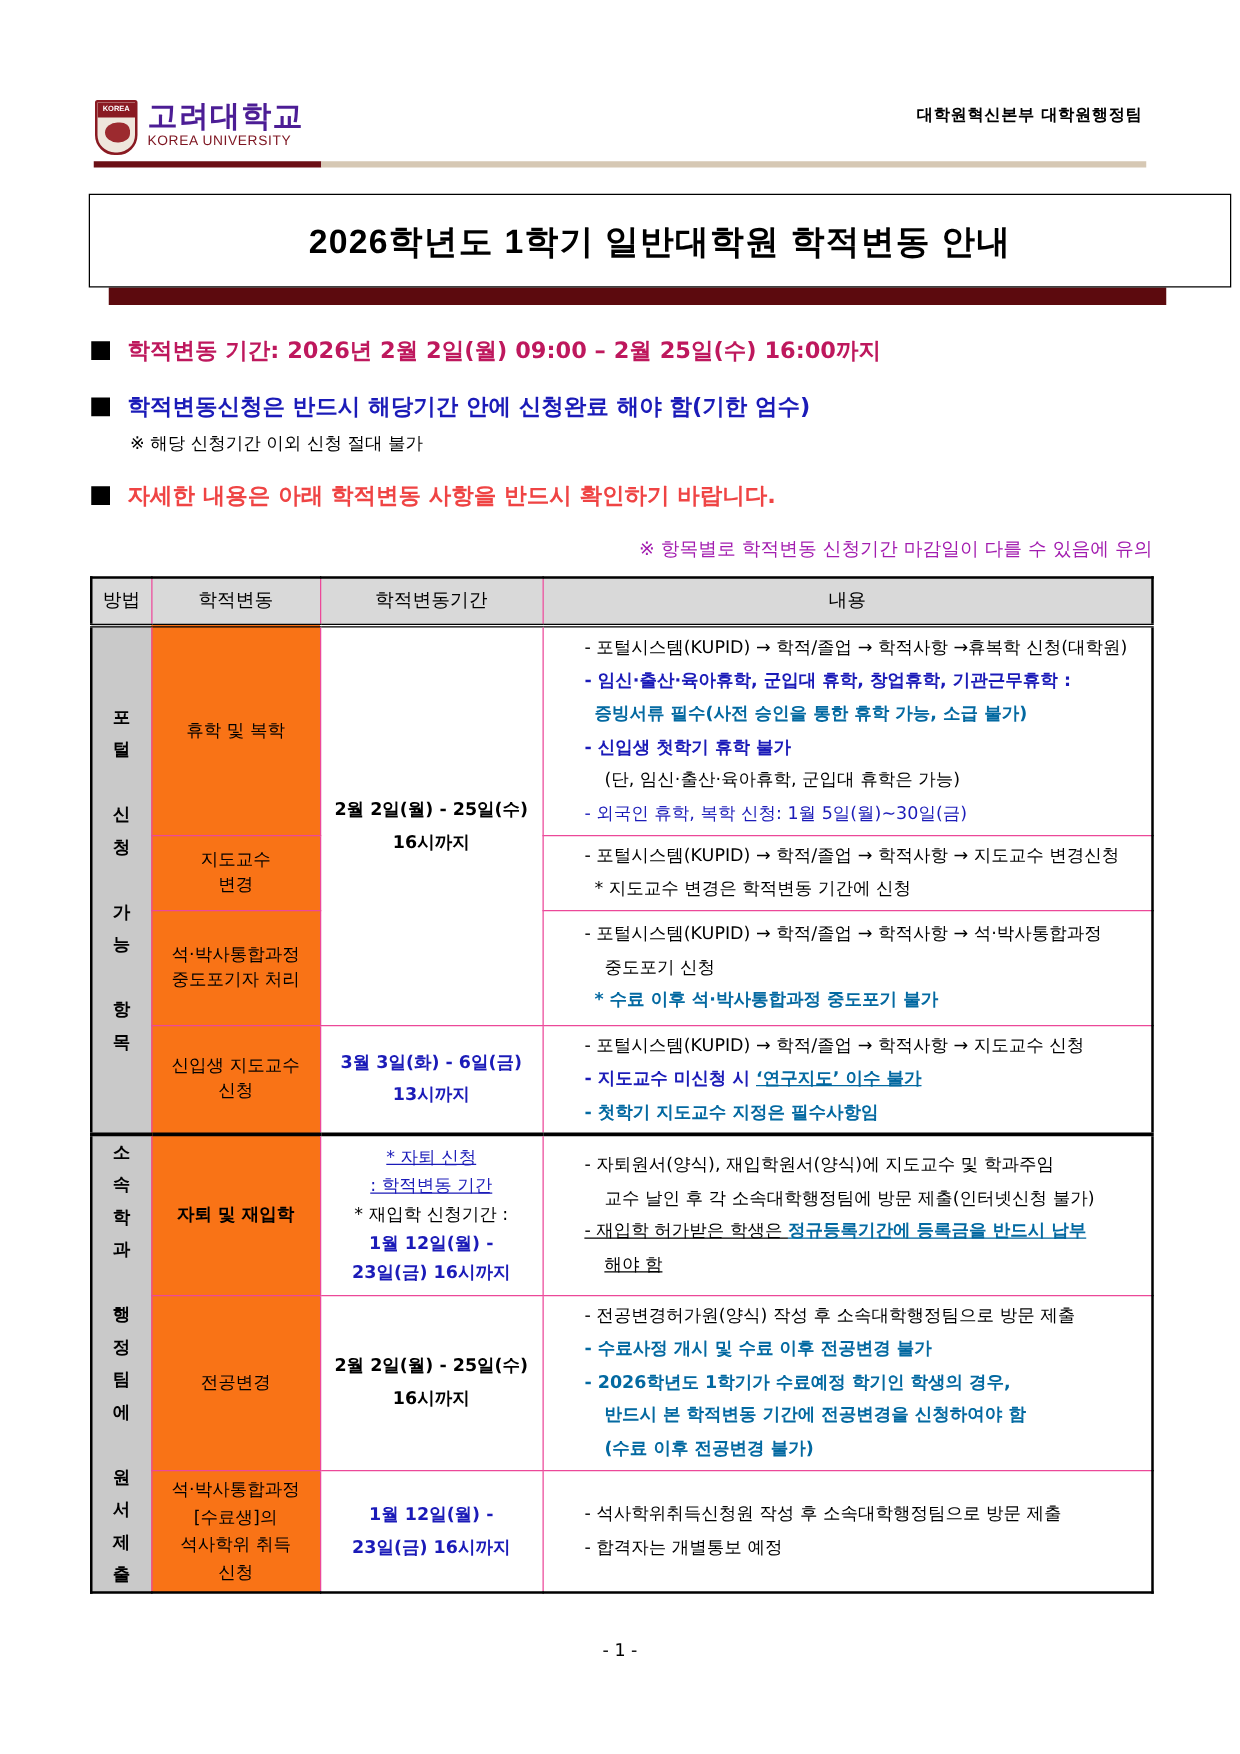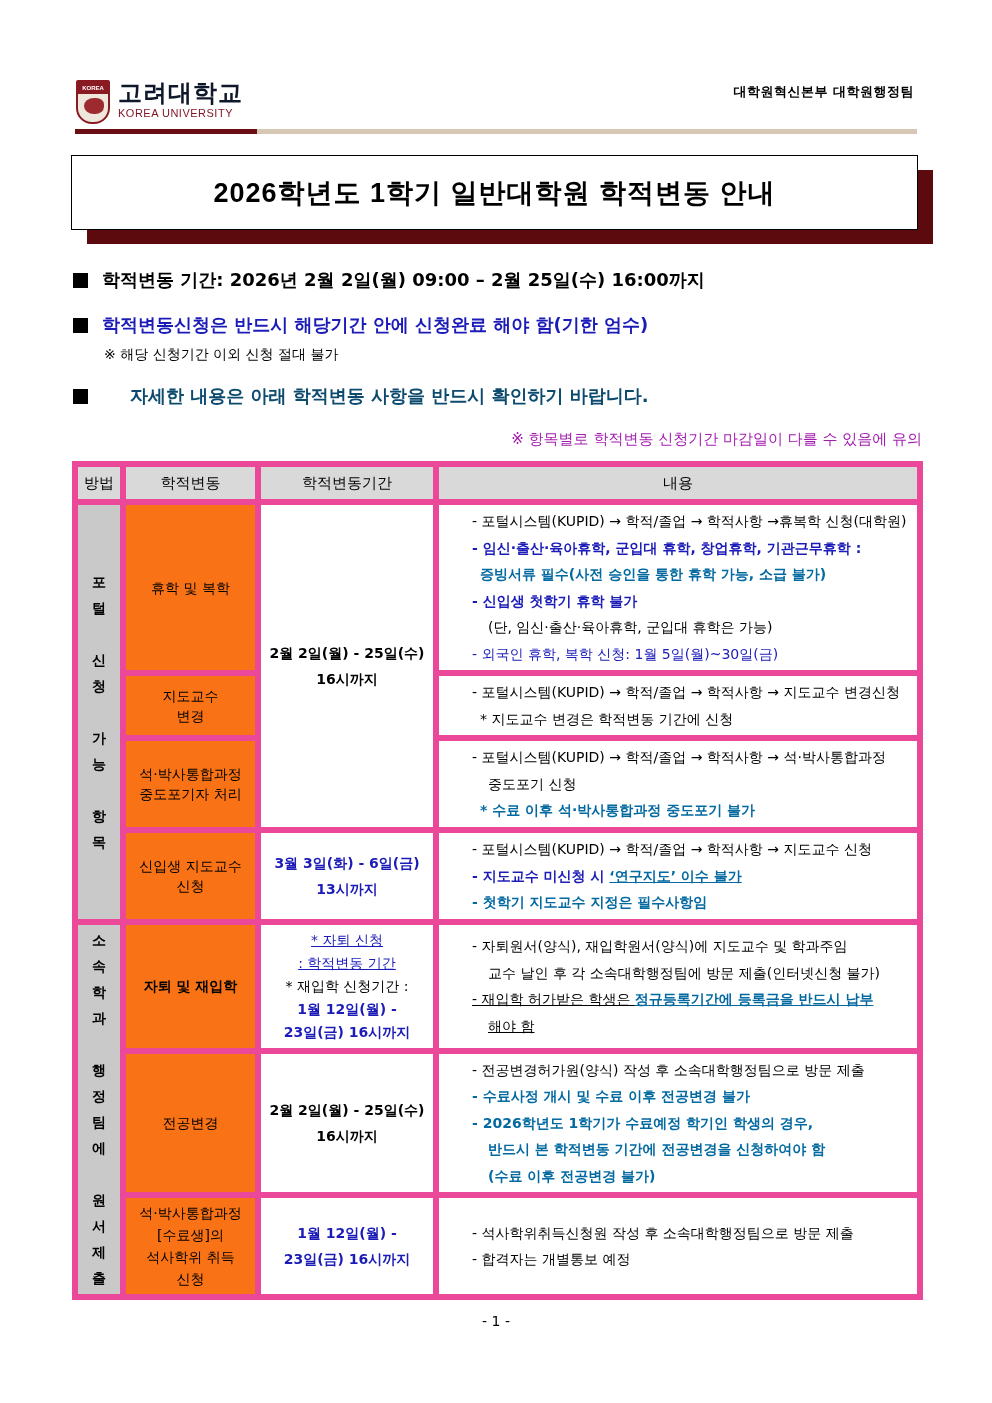"고려대학교" .logo-kr { color: #0f172a -> #4c1d95 }
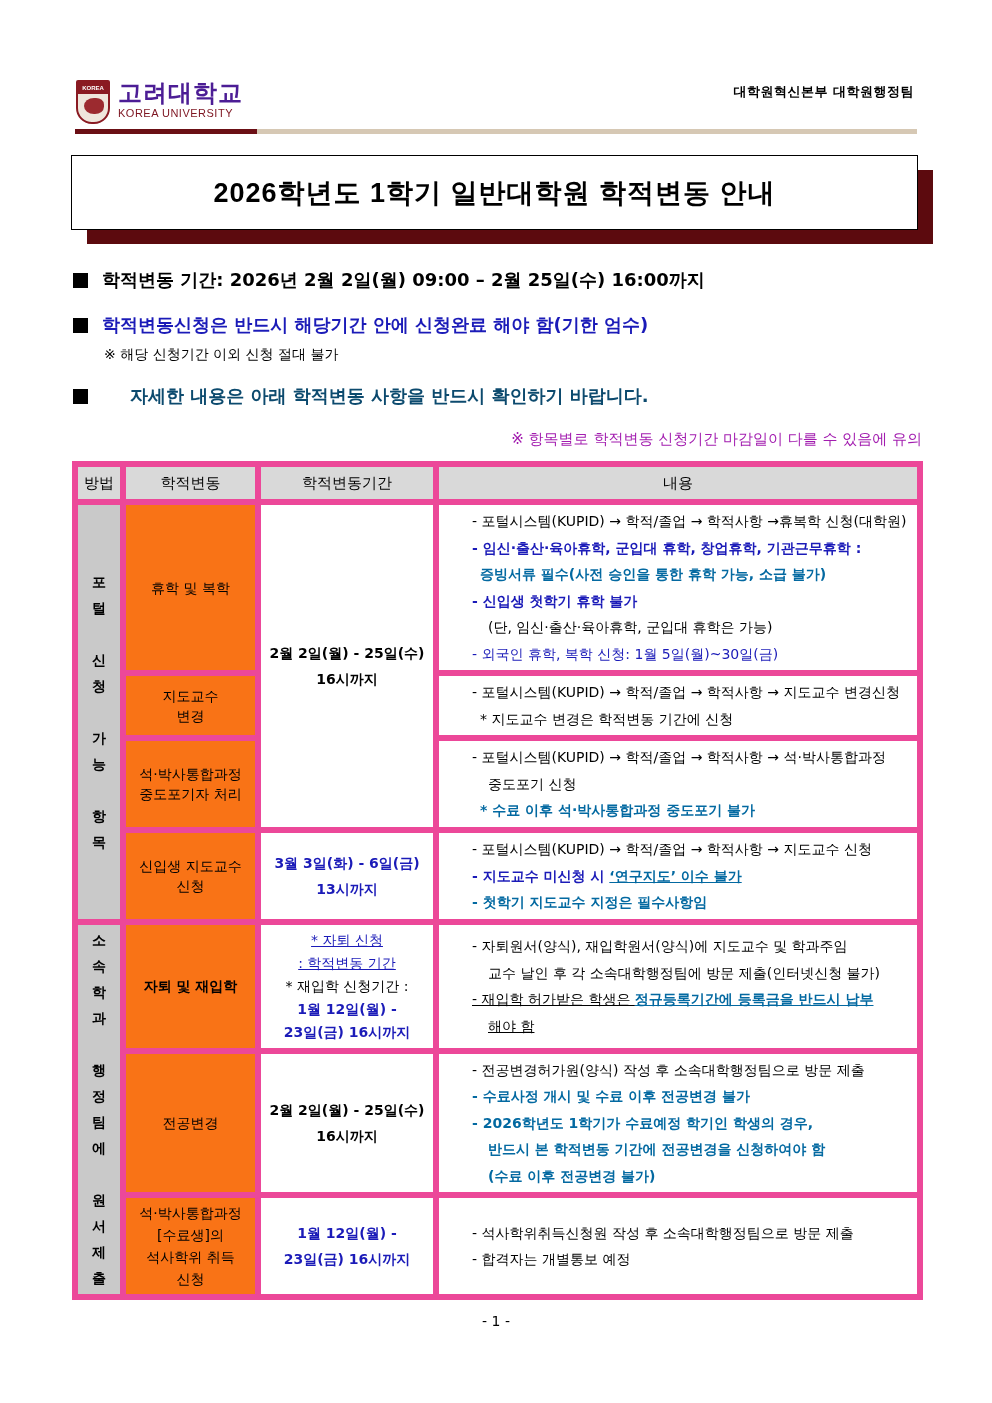"2026학년도 1학기 일반대학원 학적변동 안내" .title-box { width: 847px -> 914px }
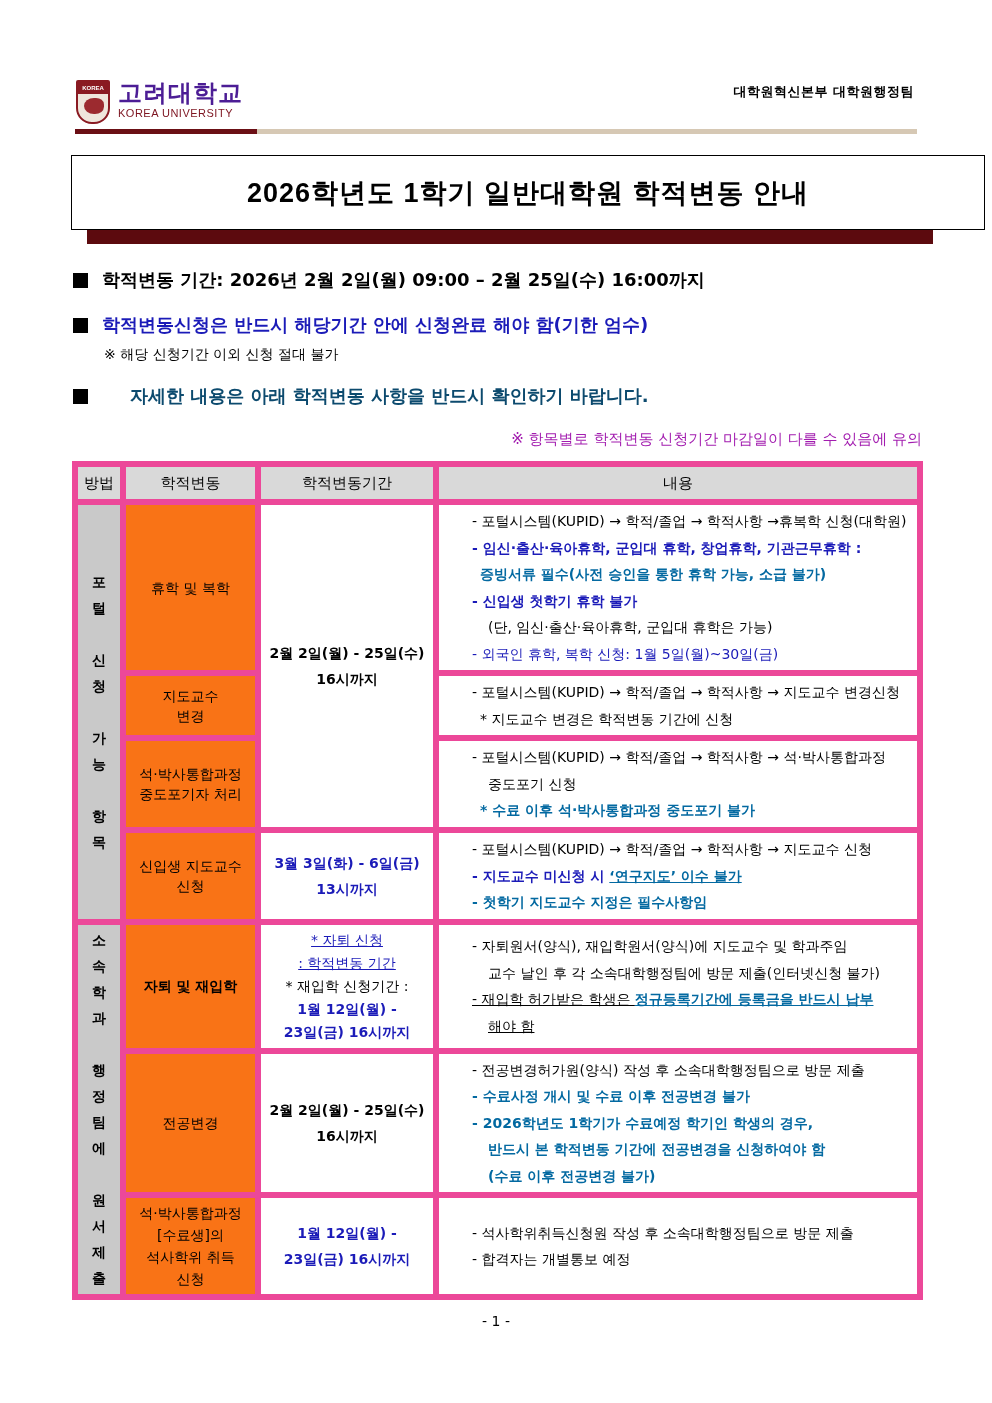"학적변동 기간: 2026년 2월 2일(월)" .b1 { color: #000000 -> #be185d }
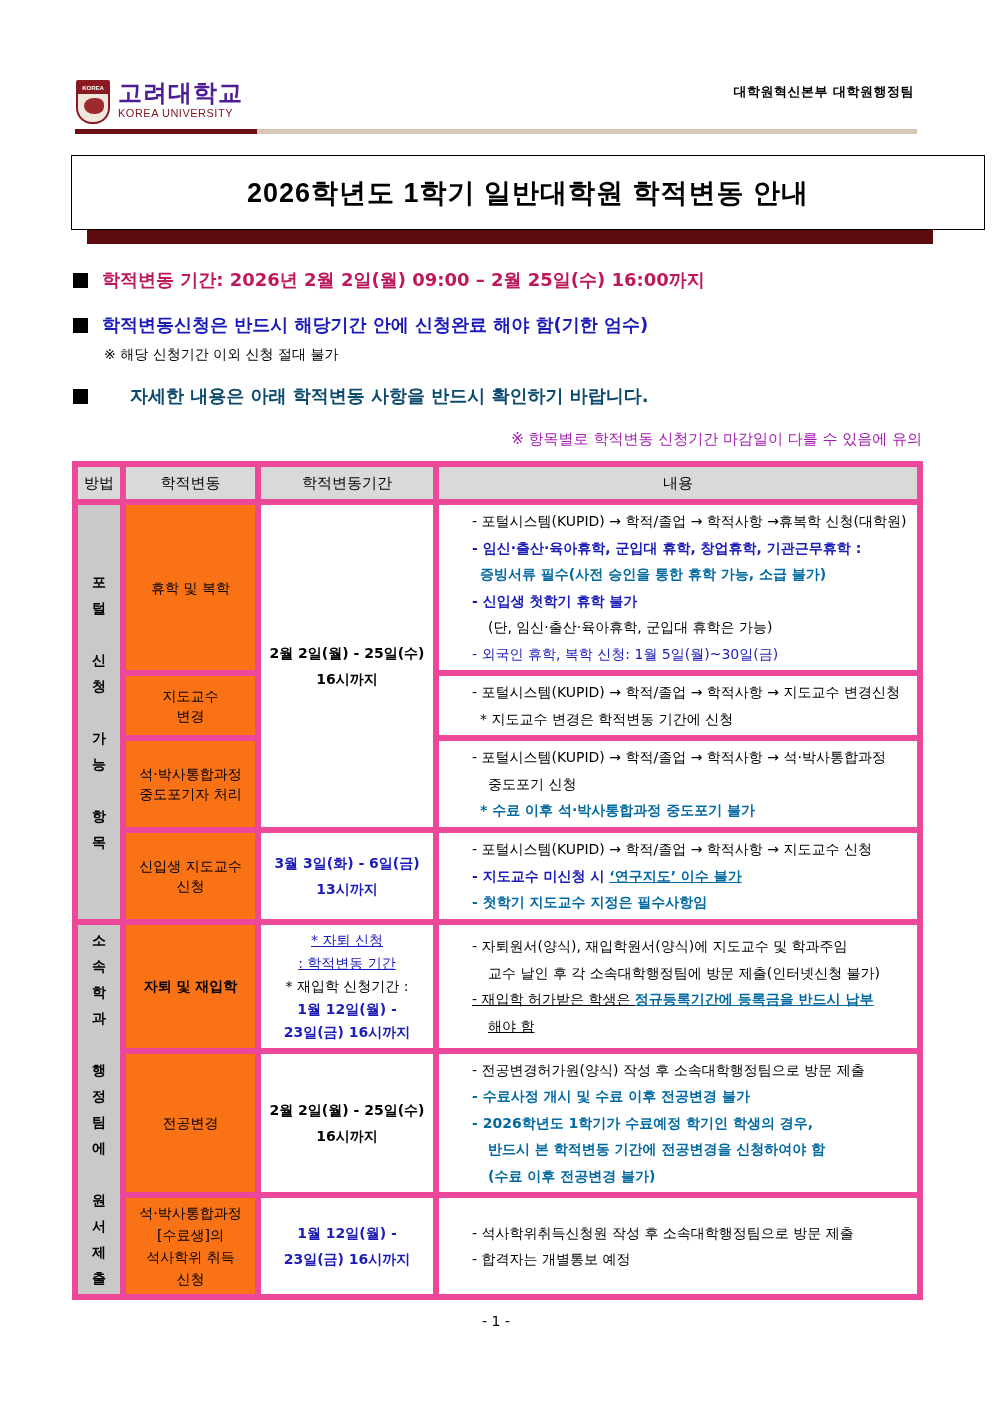"자세한 내용은 아래 학적변동 사항을" .b3 { color: #0c4a6e -> #ef4444; gap: 28px -> none }
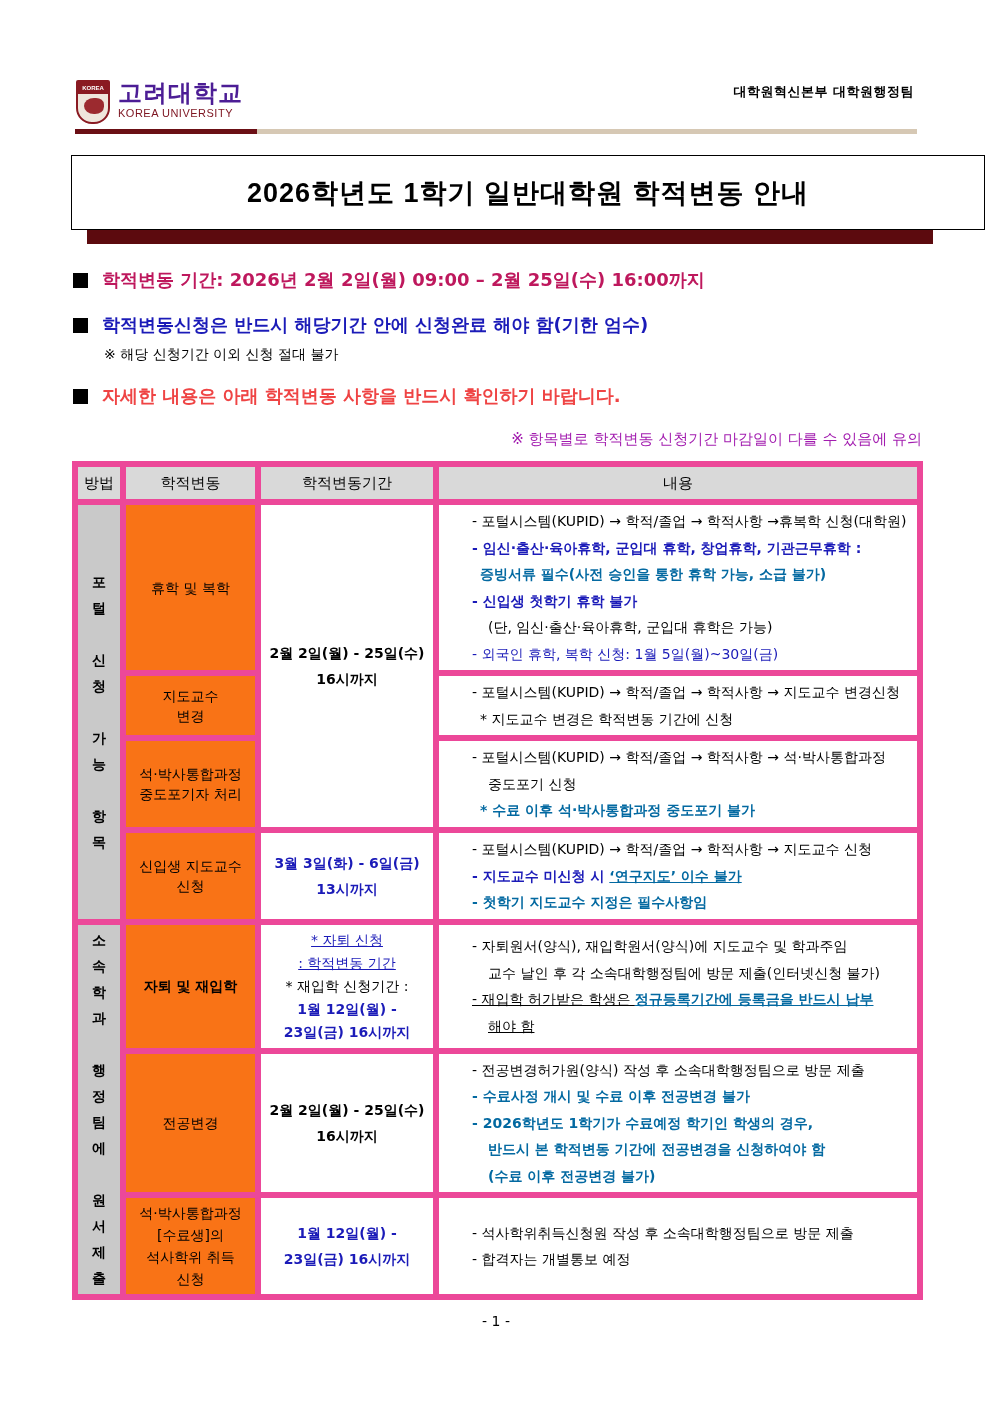"방법" table.main td, table.main th { border: 6px solid #ec4899 -> 1px solid #ec4899 }
